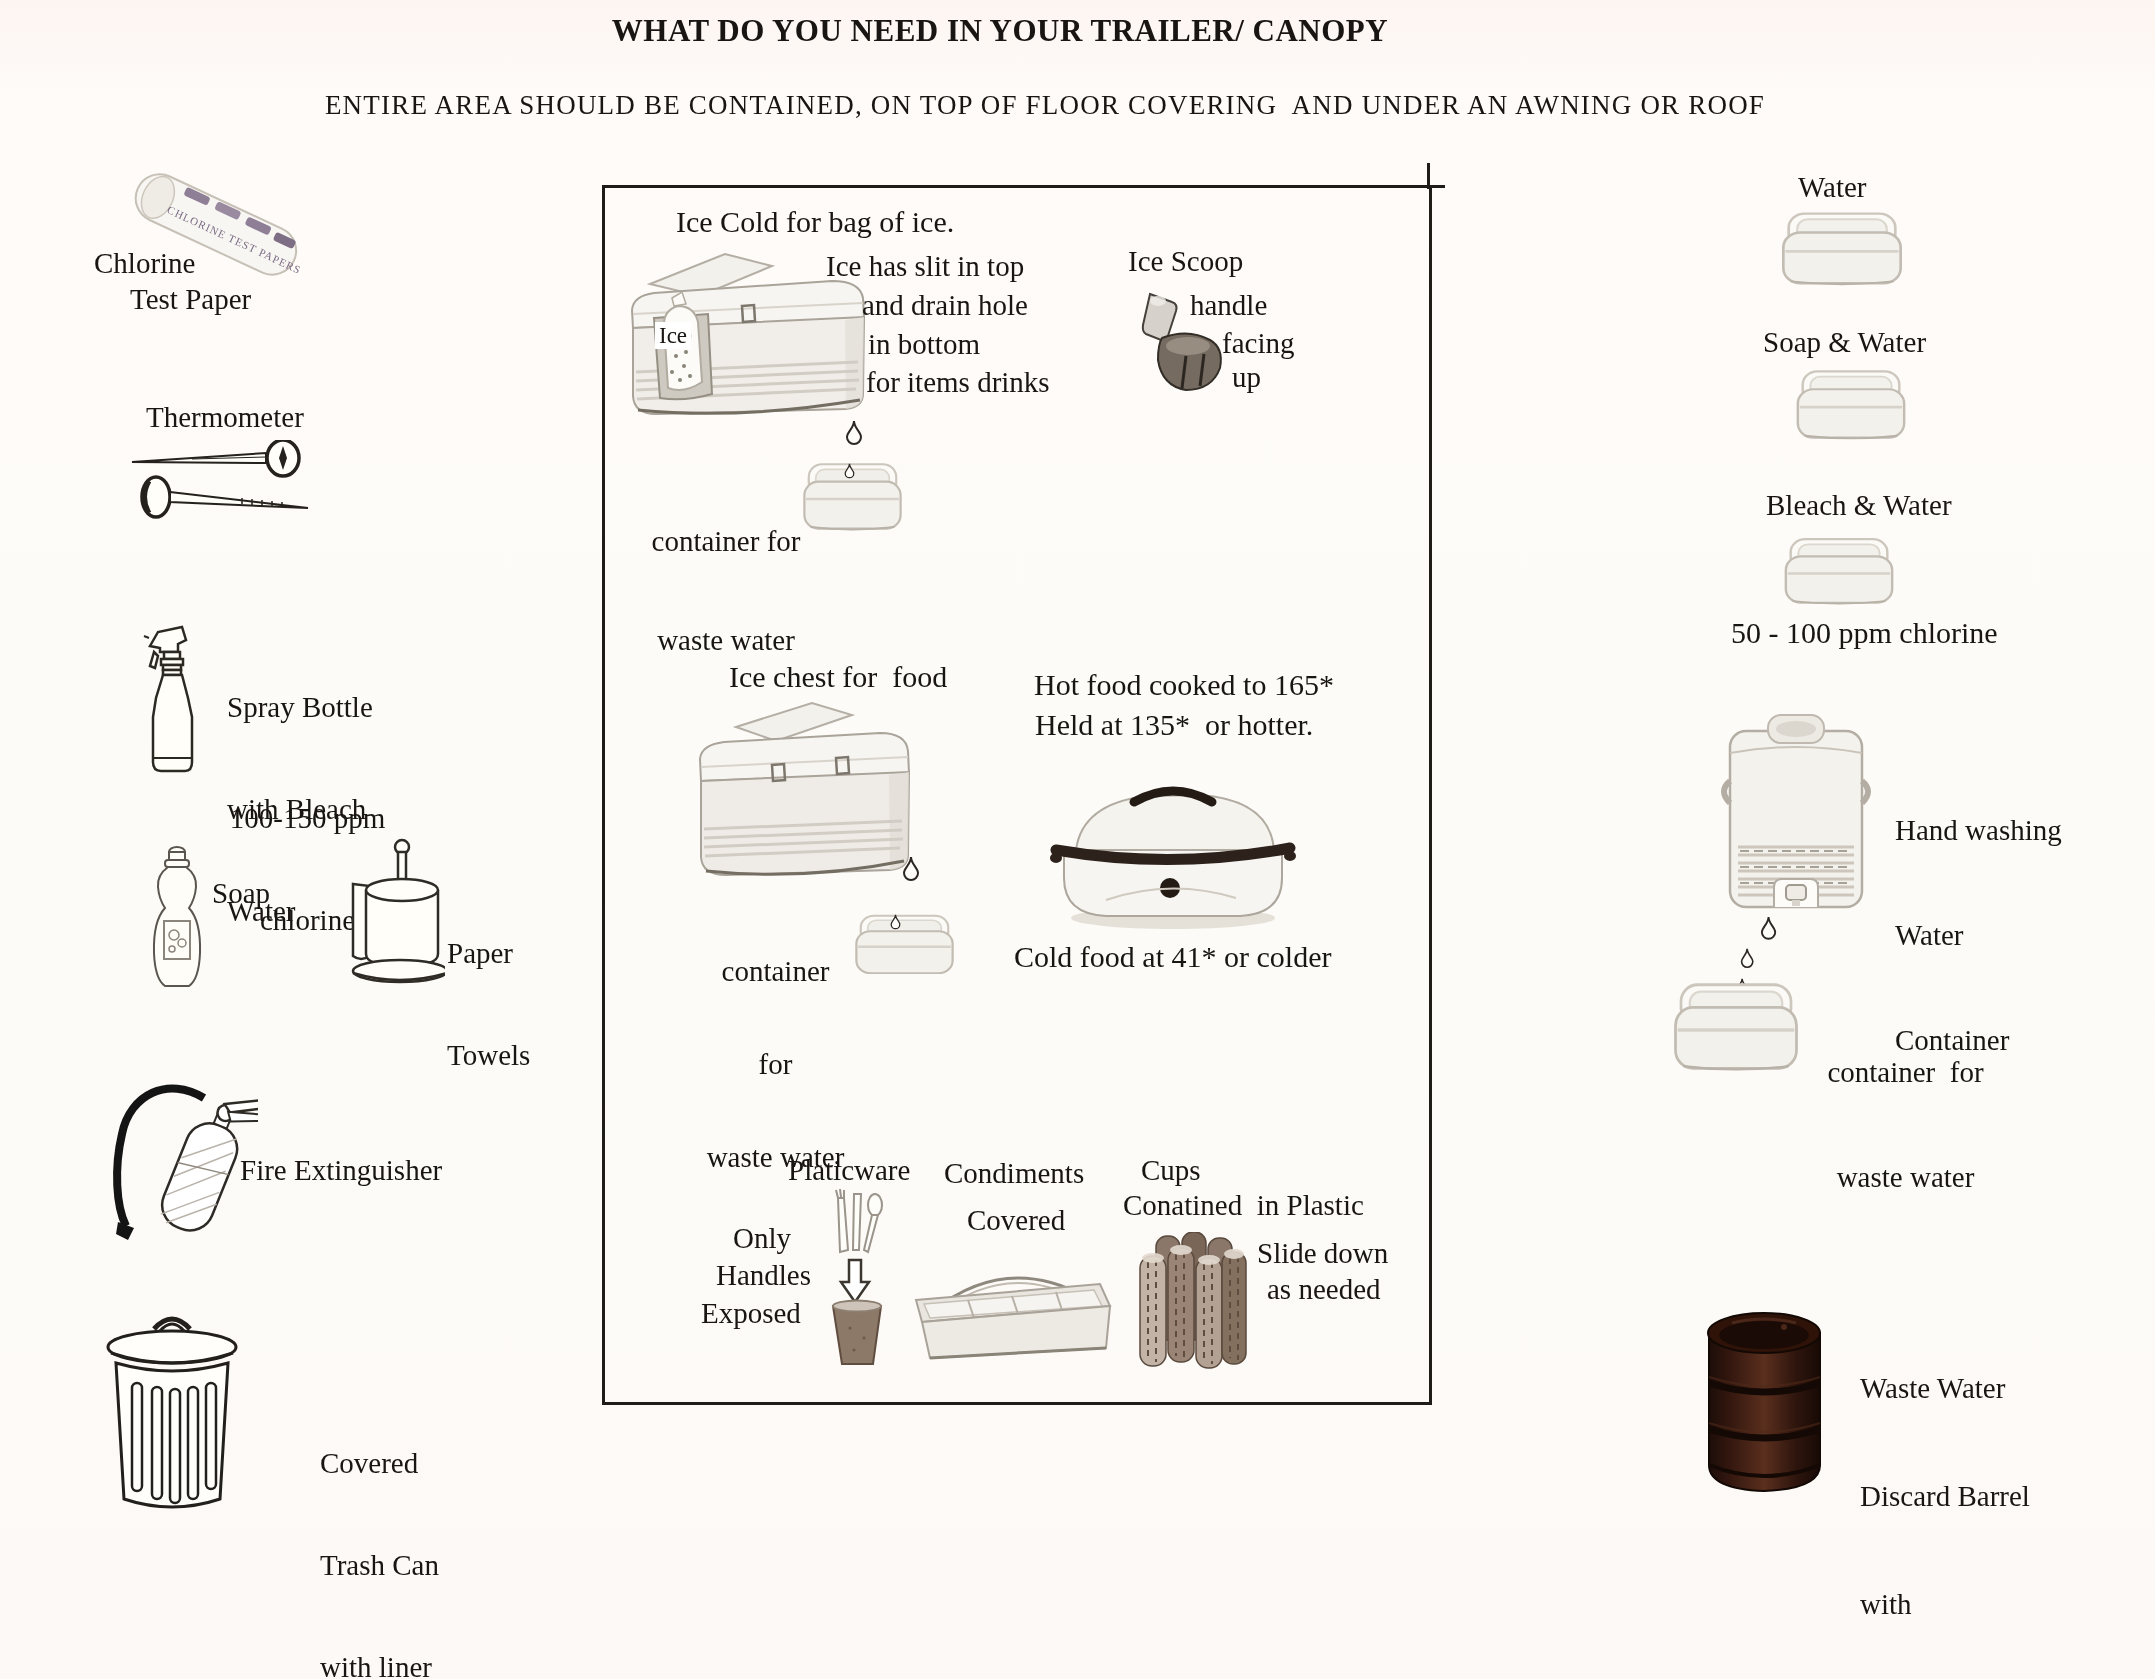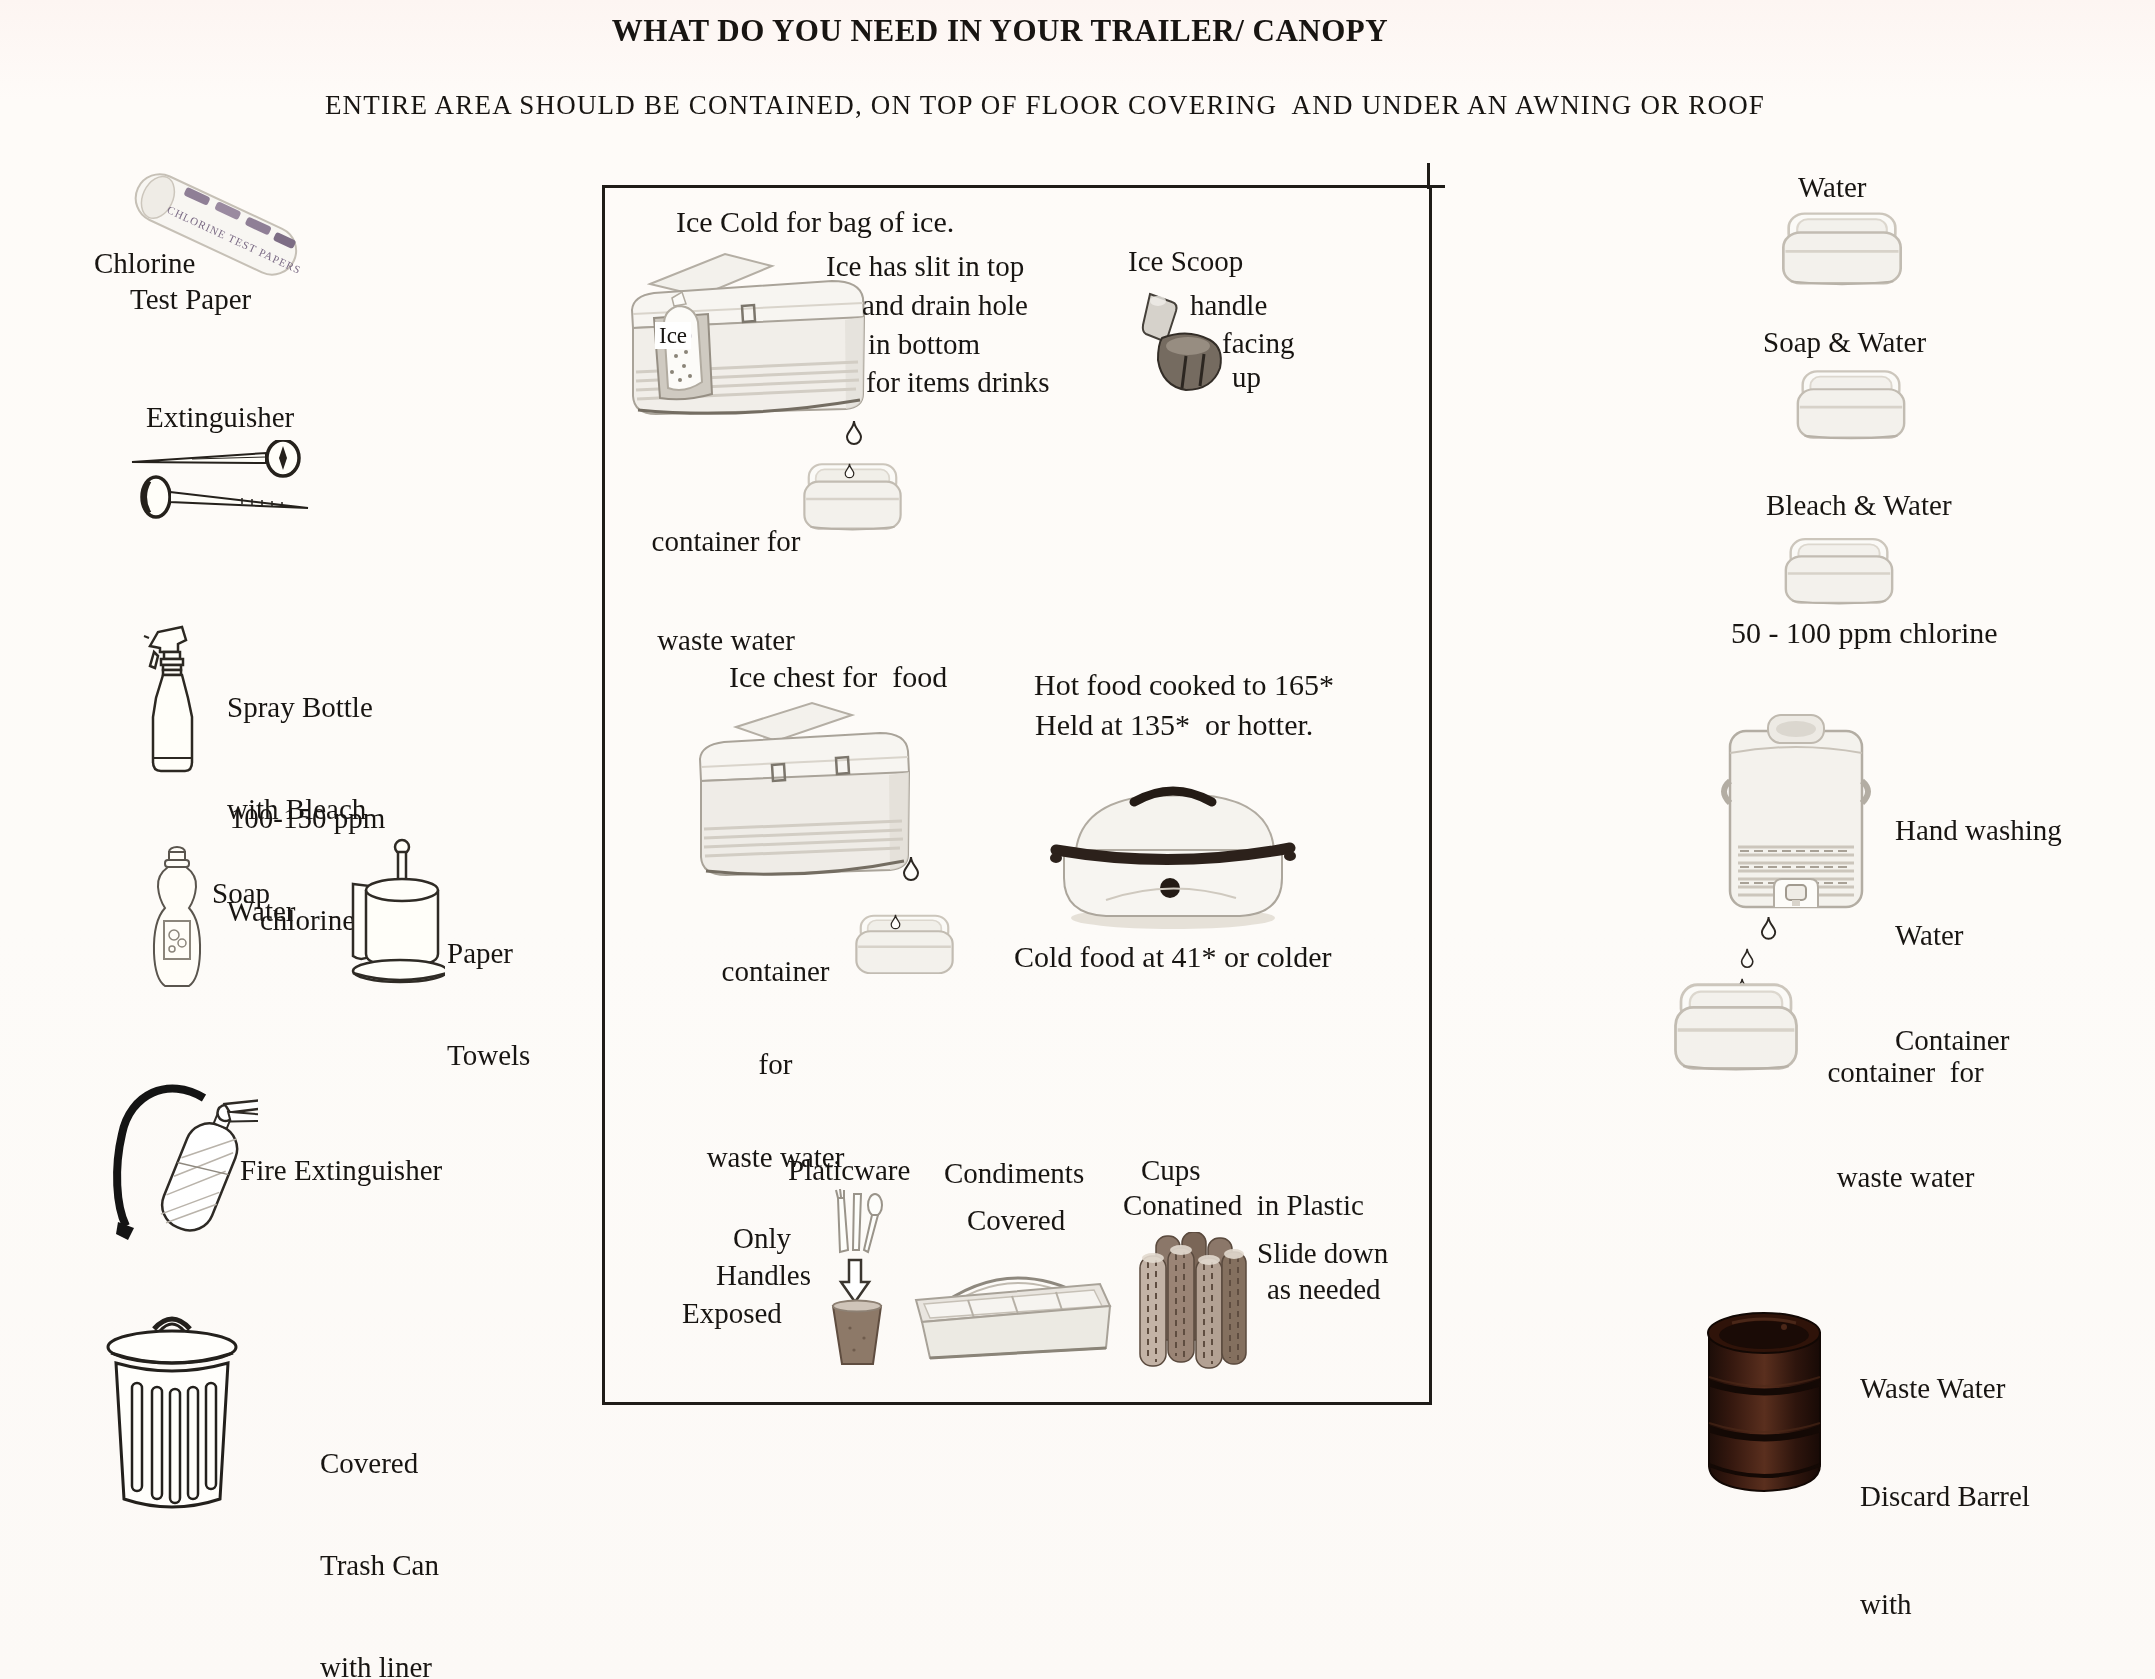"Extinguisher" div.abs { text: Extinguisher -> Thermometer }
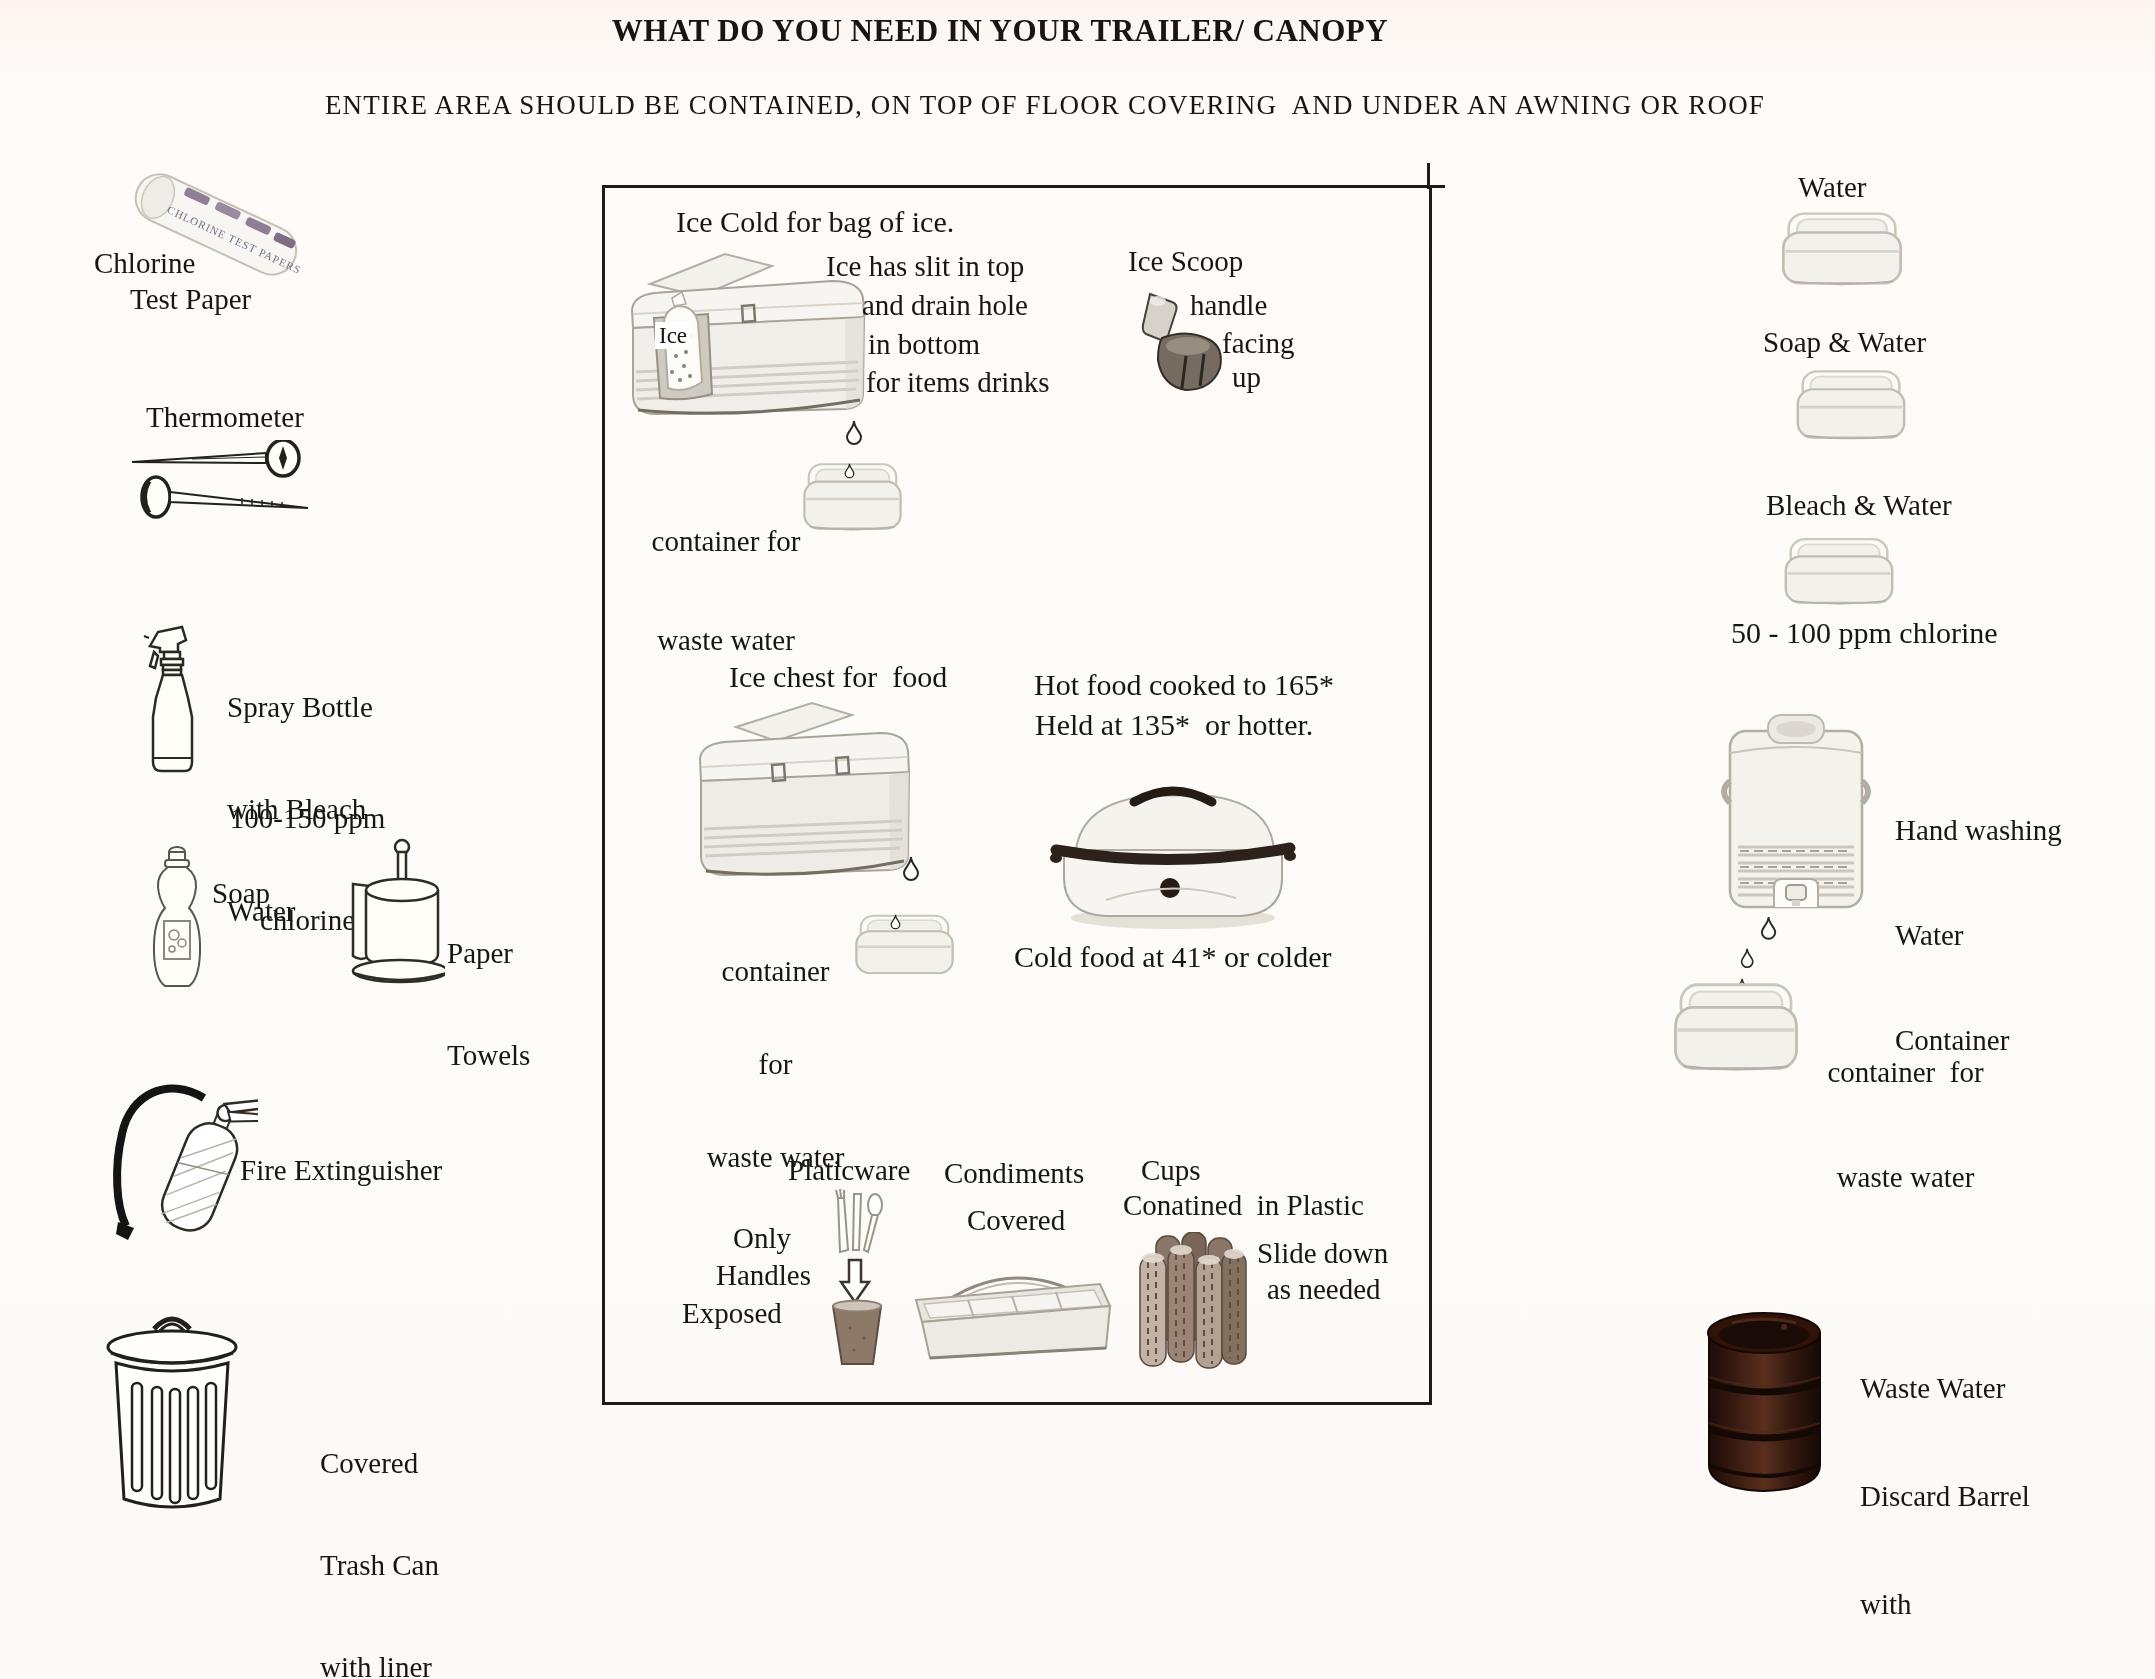"Exposed" div.abs { left: 682px -> 701px }
